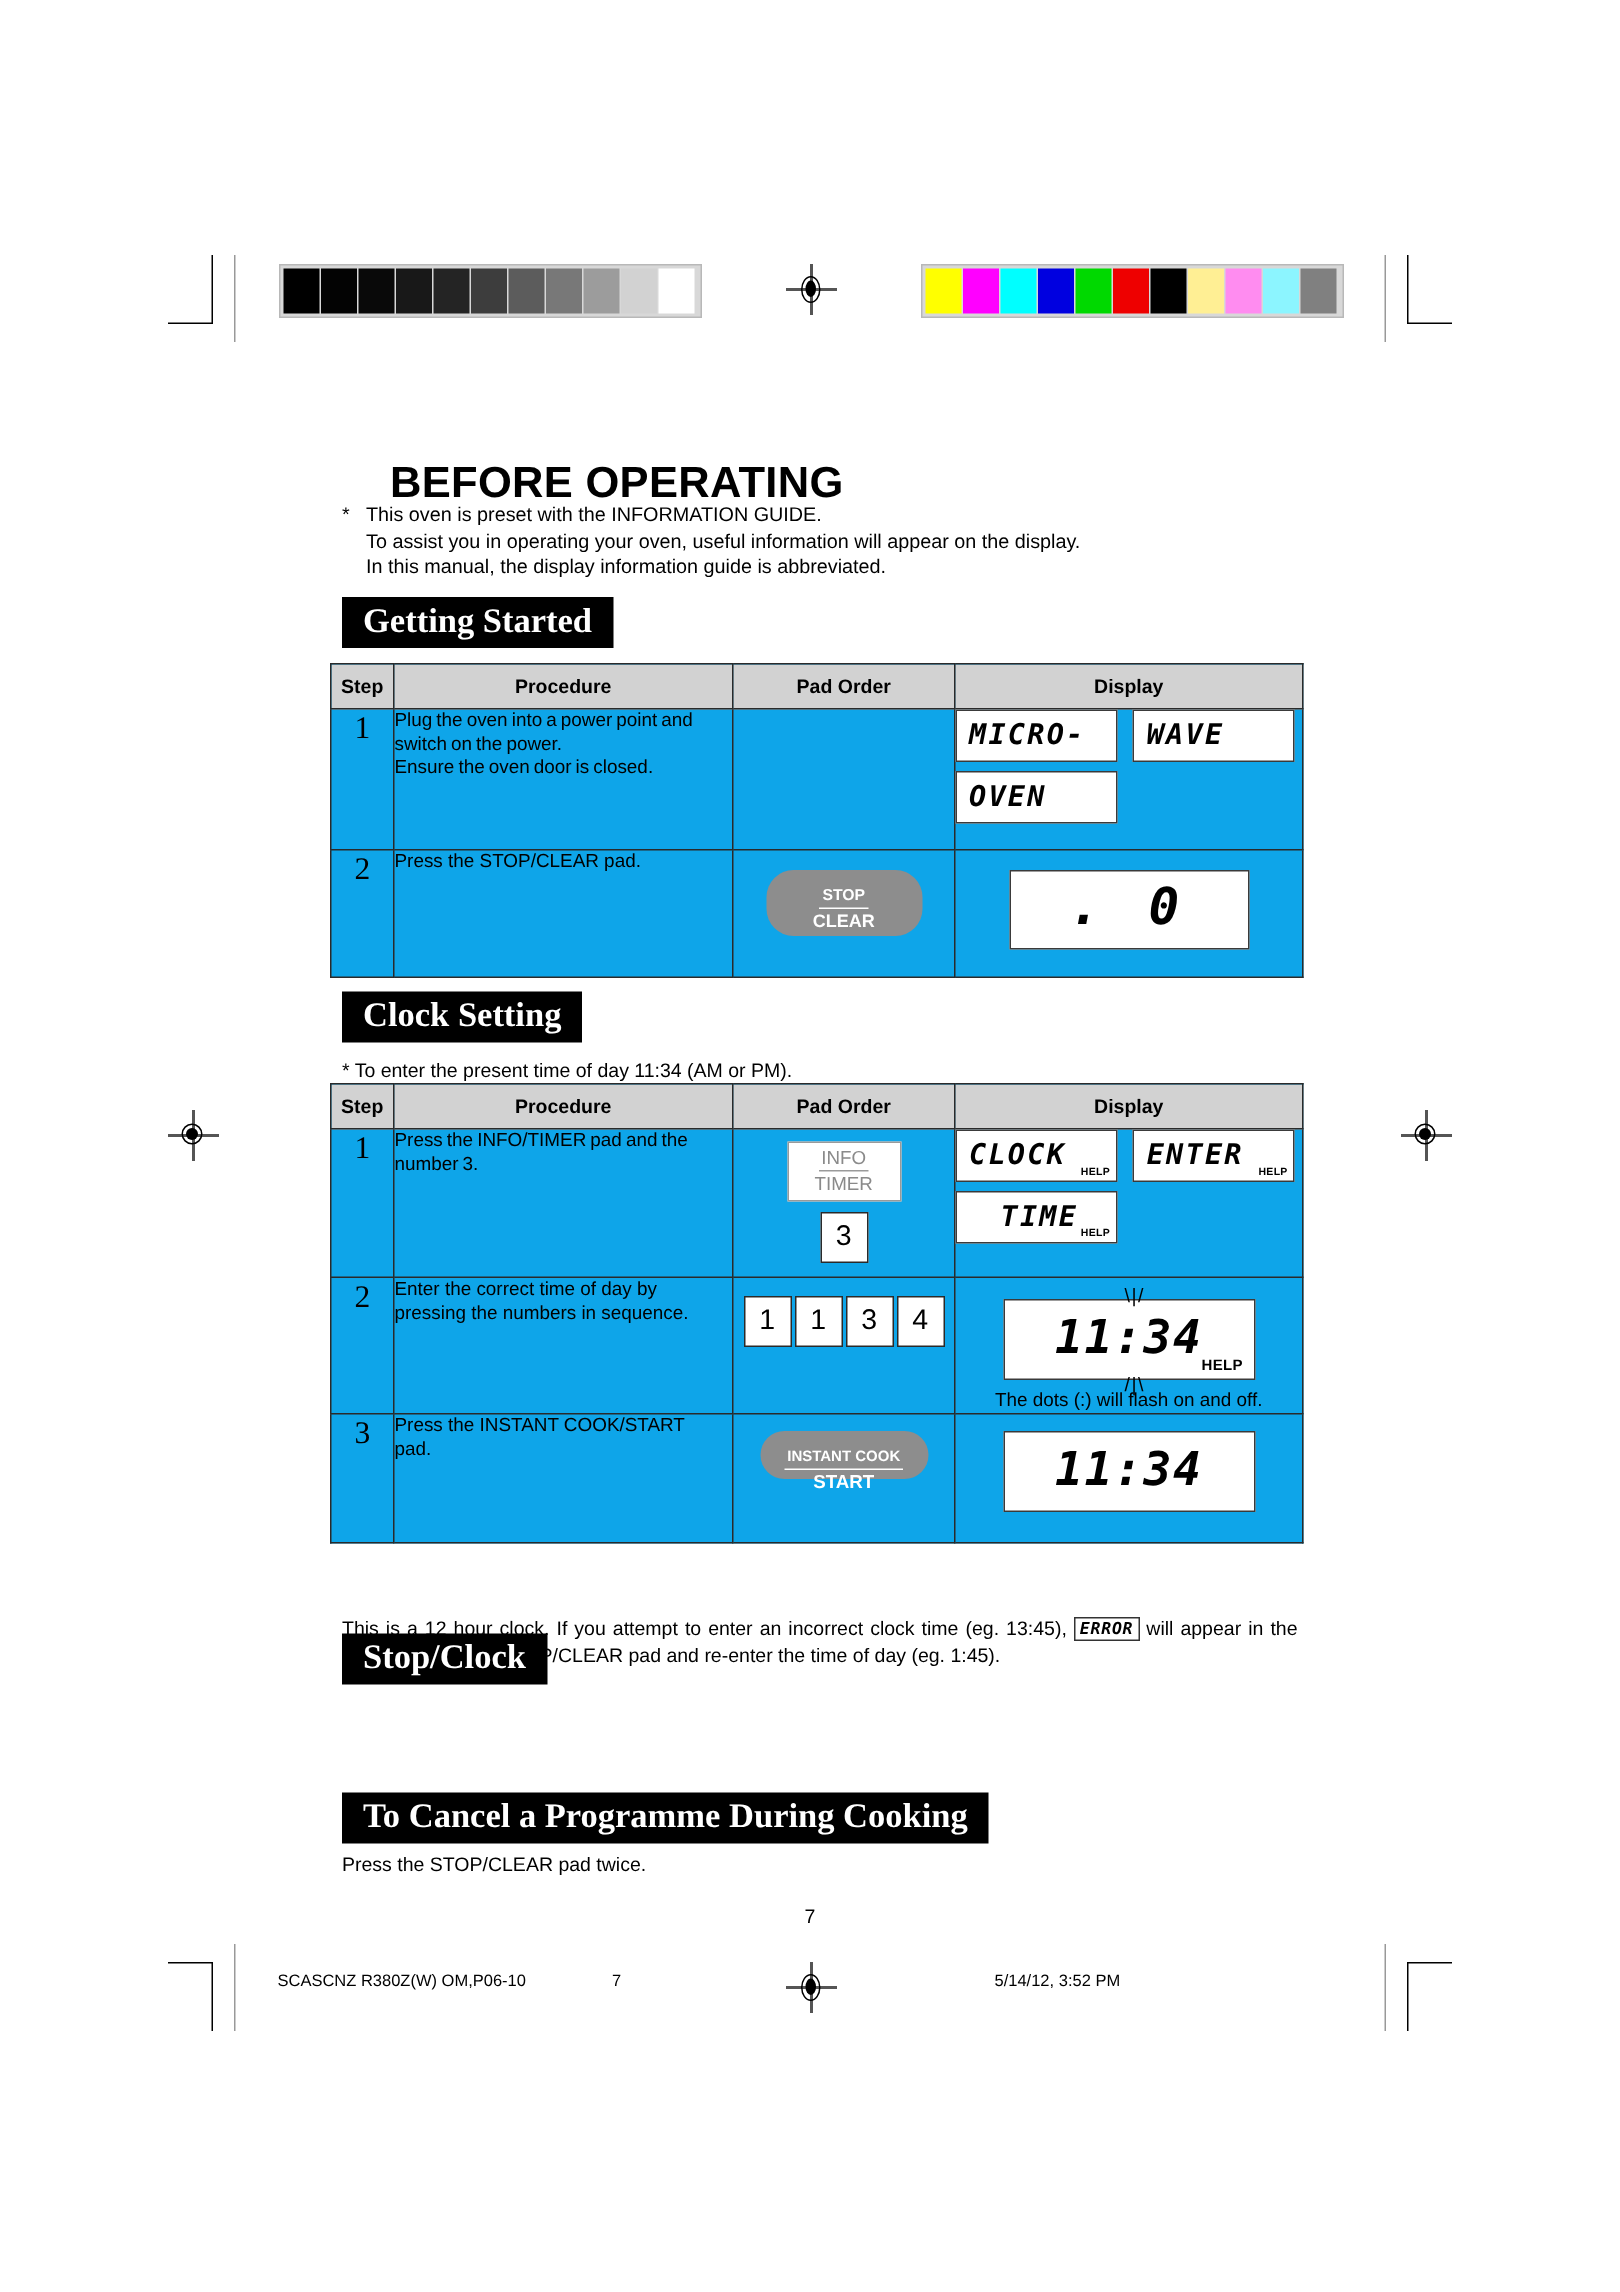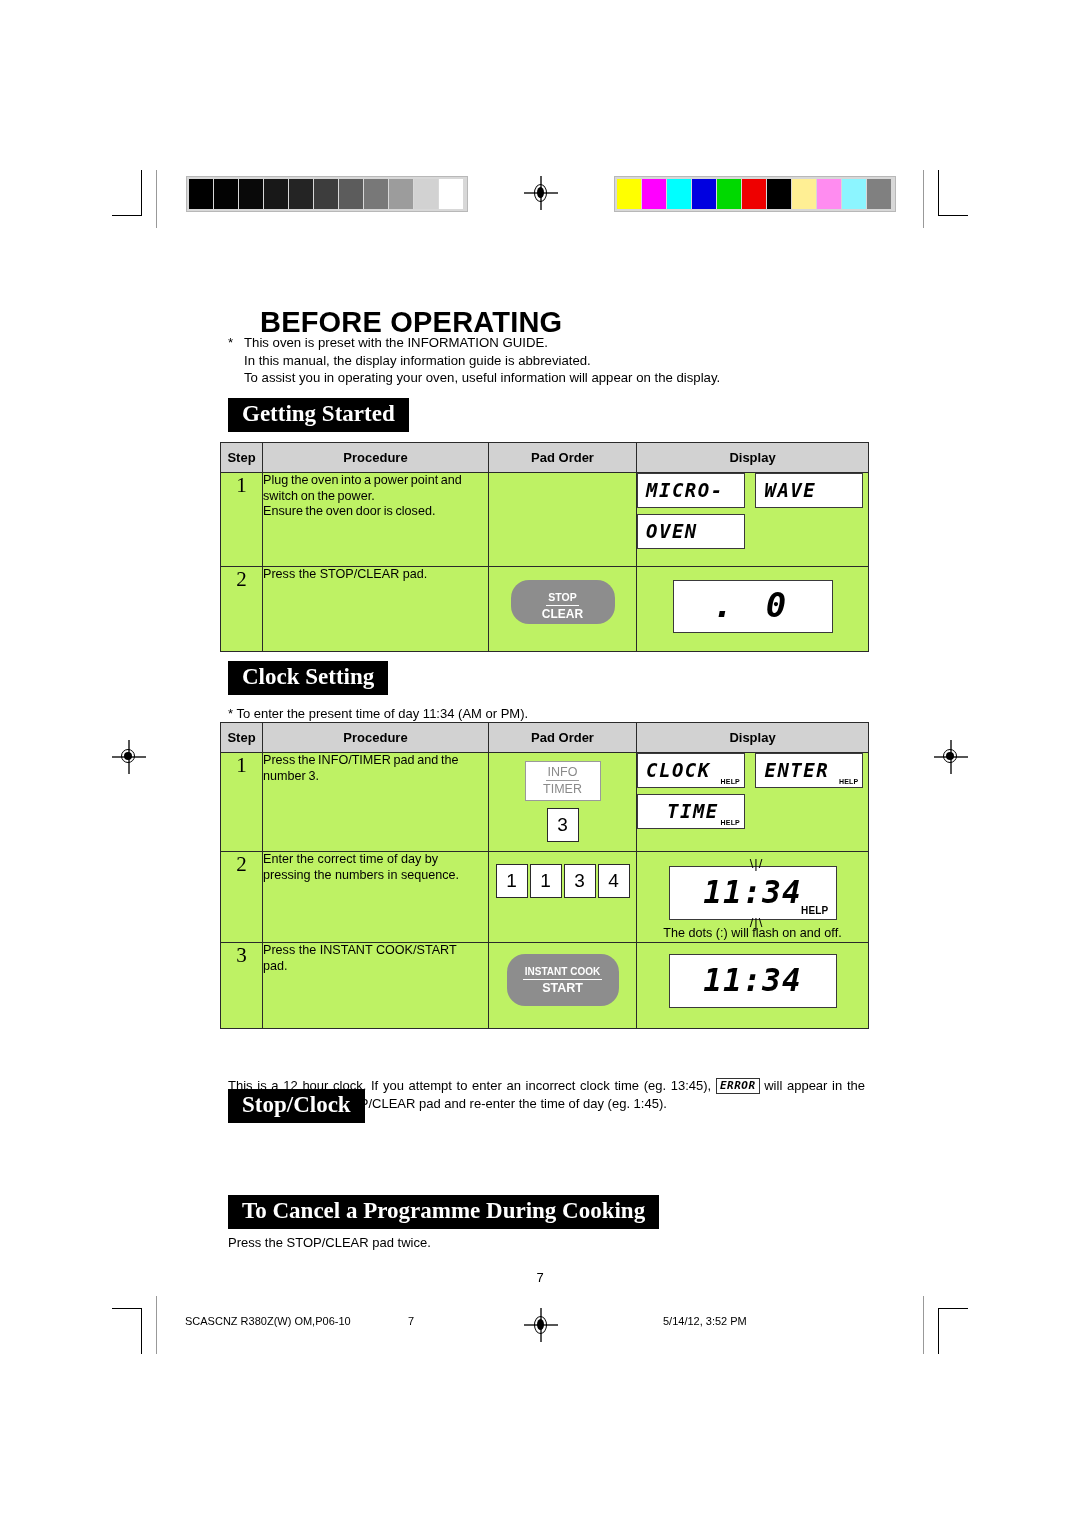"In this manual, the display" div { order: before "To assist you in operating" -> after "To assist you in operating" }
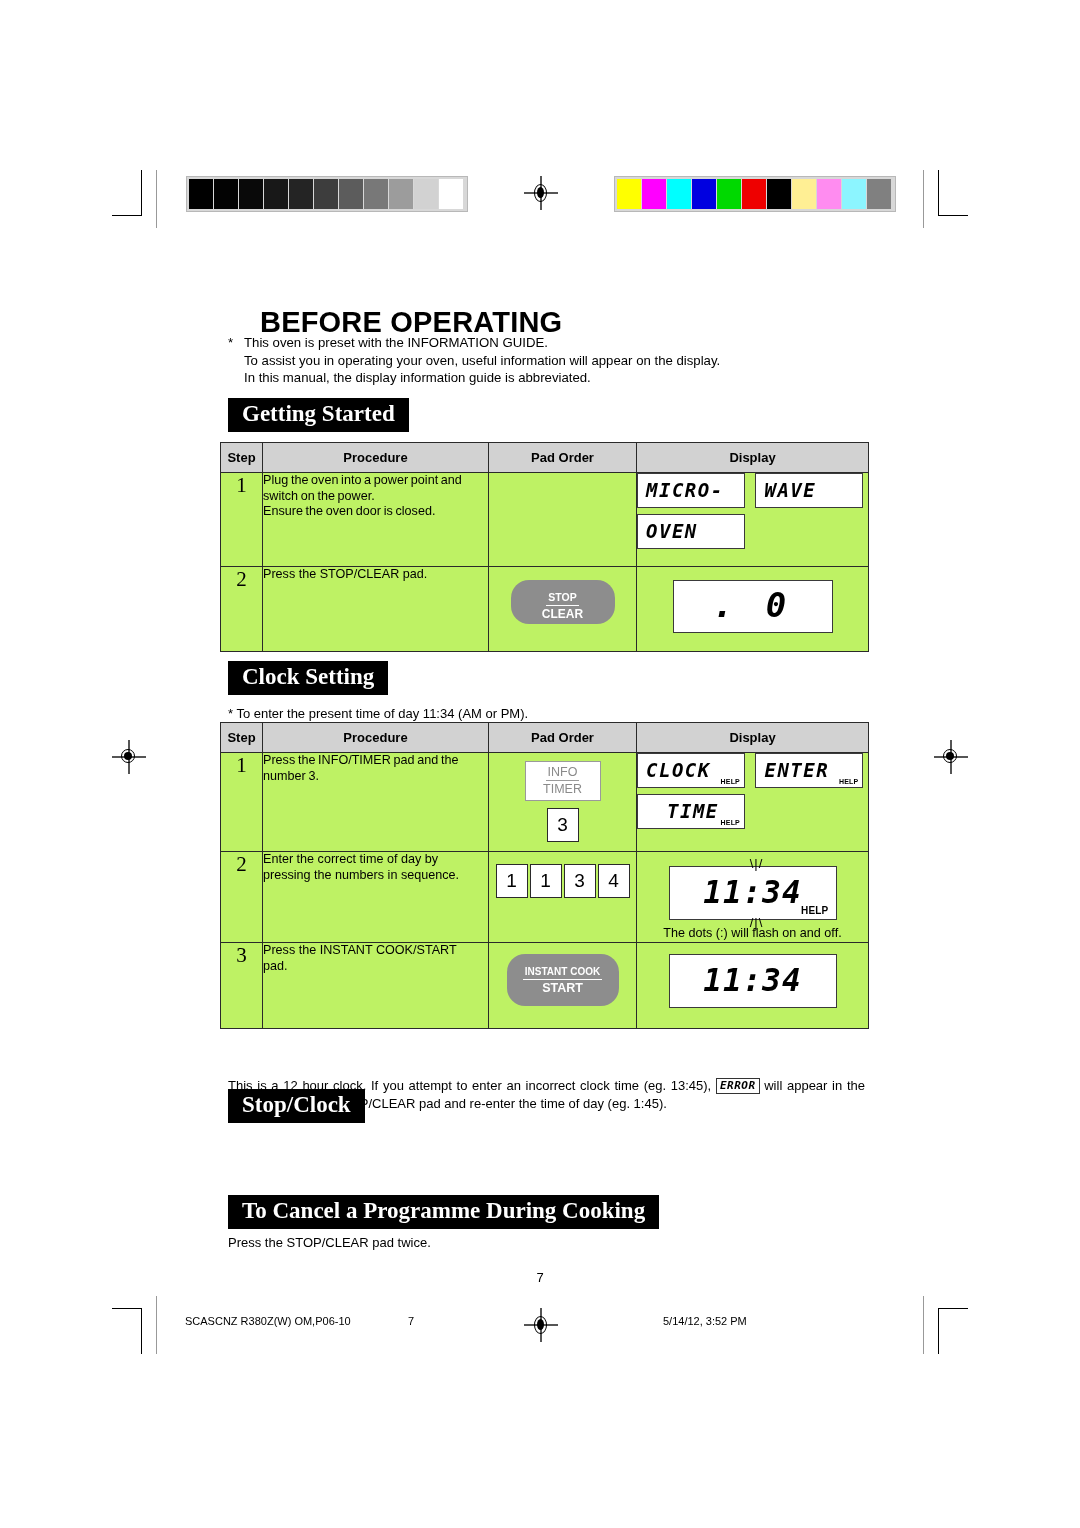"Step" table.proc { background: #bef264 -> #0ea5e9 }
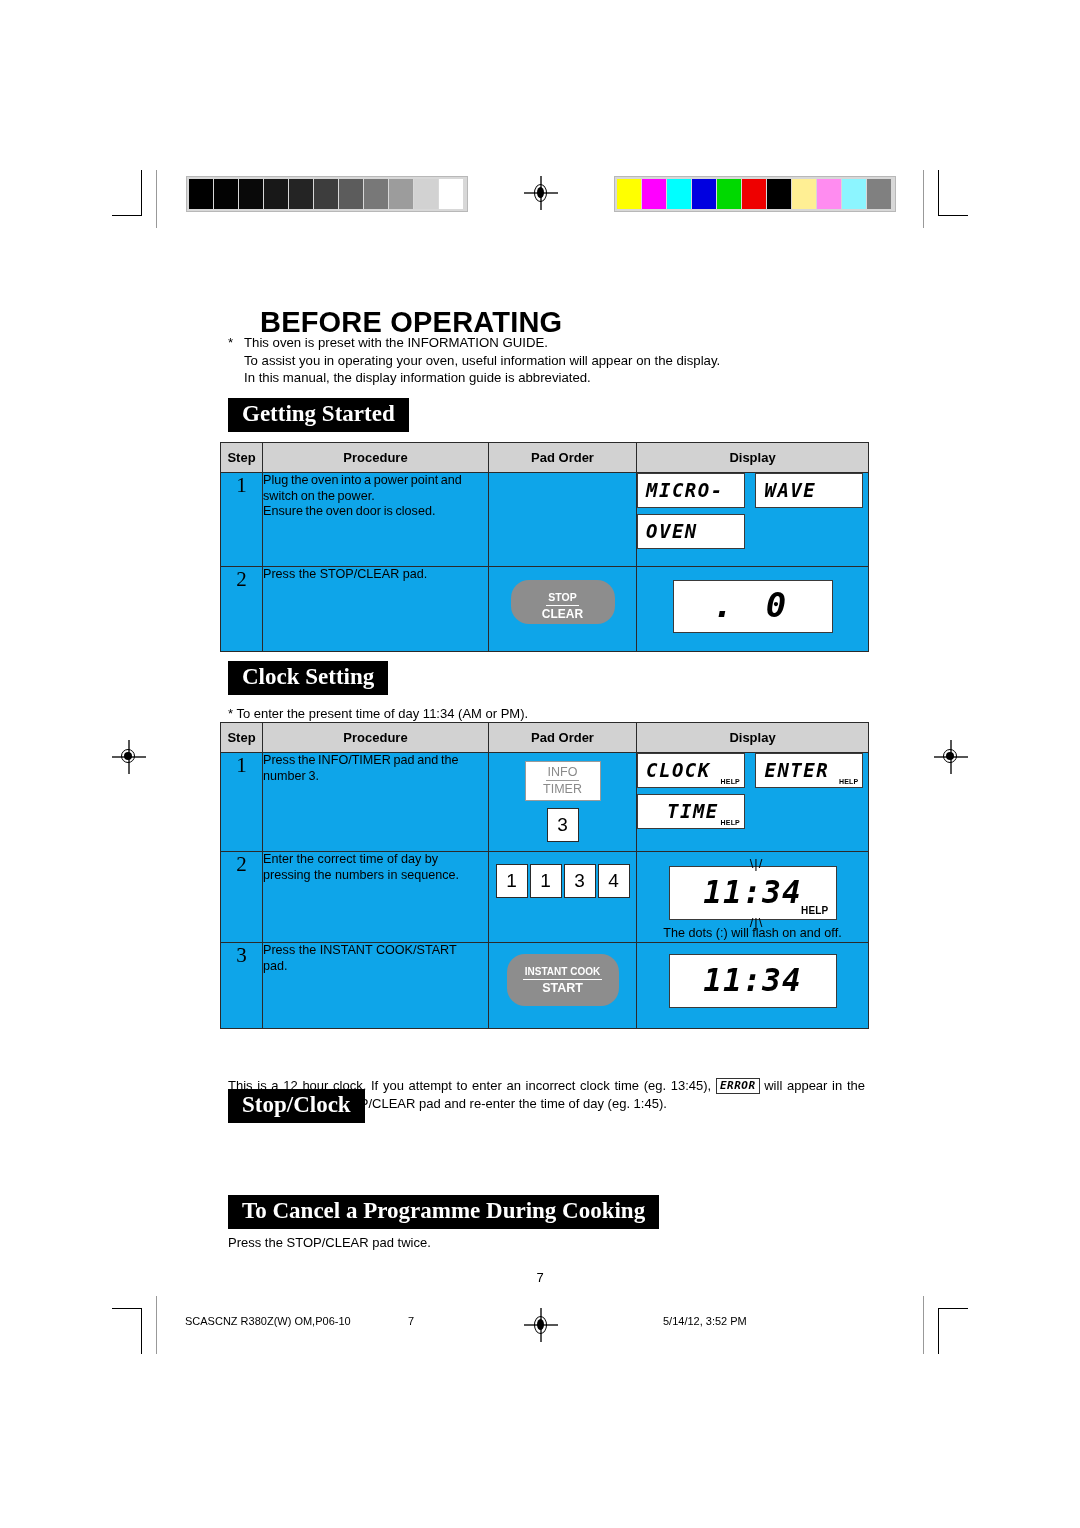"INSTANT COOK" .pad-instant { height: 52px -> 32px }
